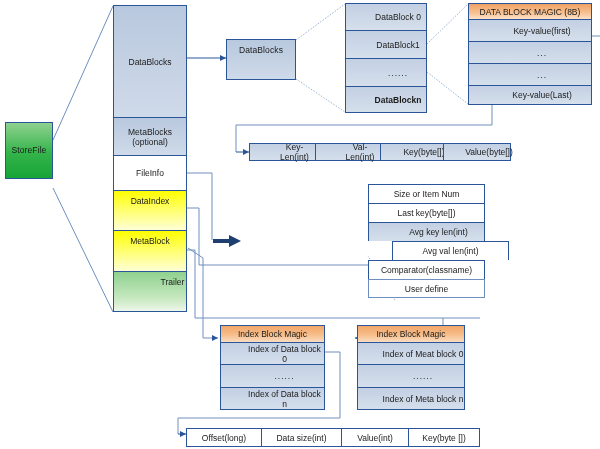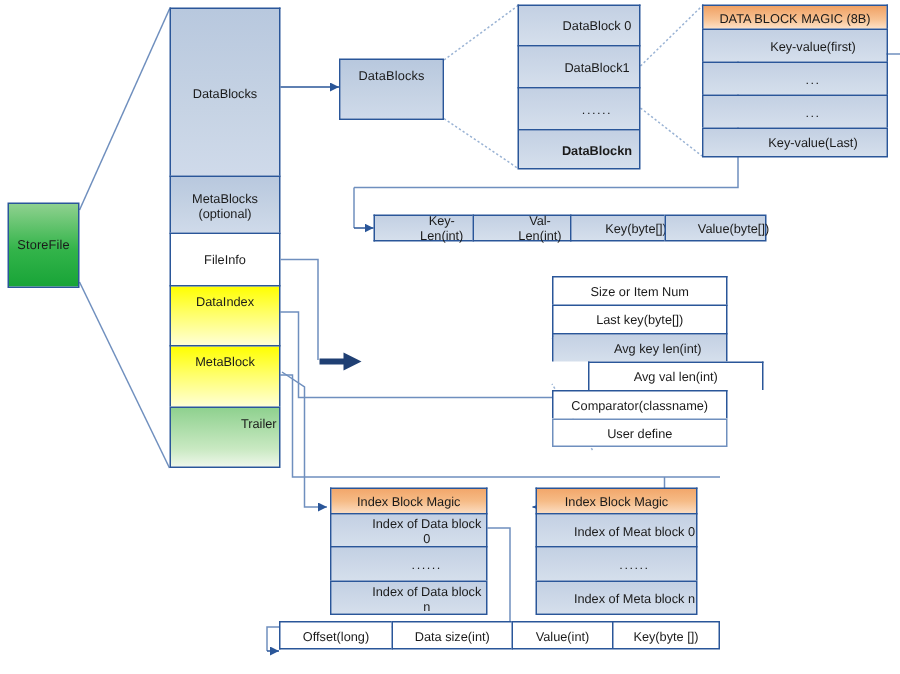"StoreFile" div.box { top: 135px -> 122px }
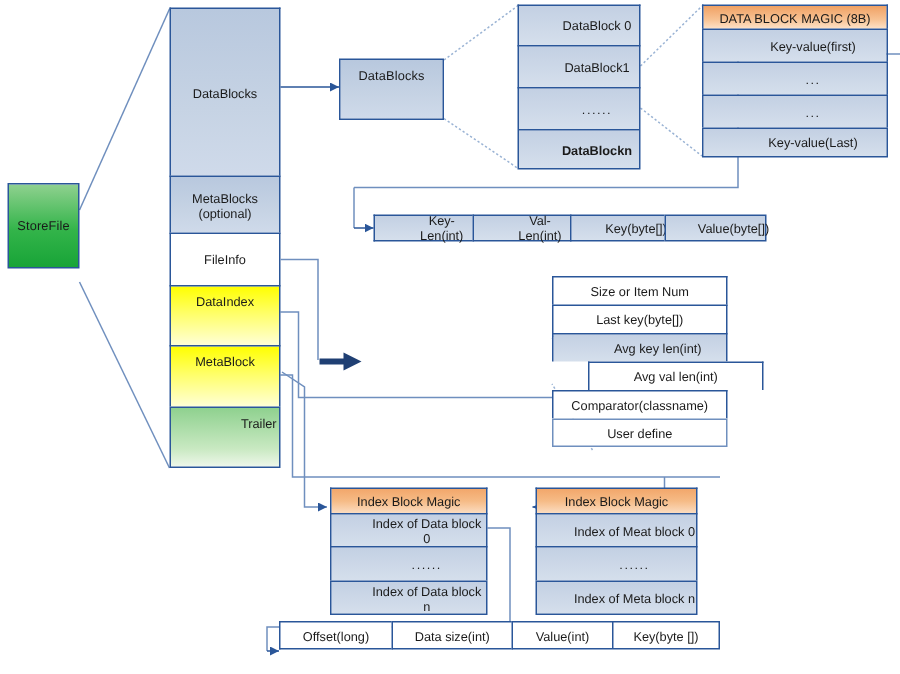"Offset(long)" div.rowstrip { top: 414px -> 428px }
